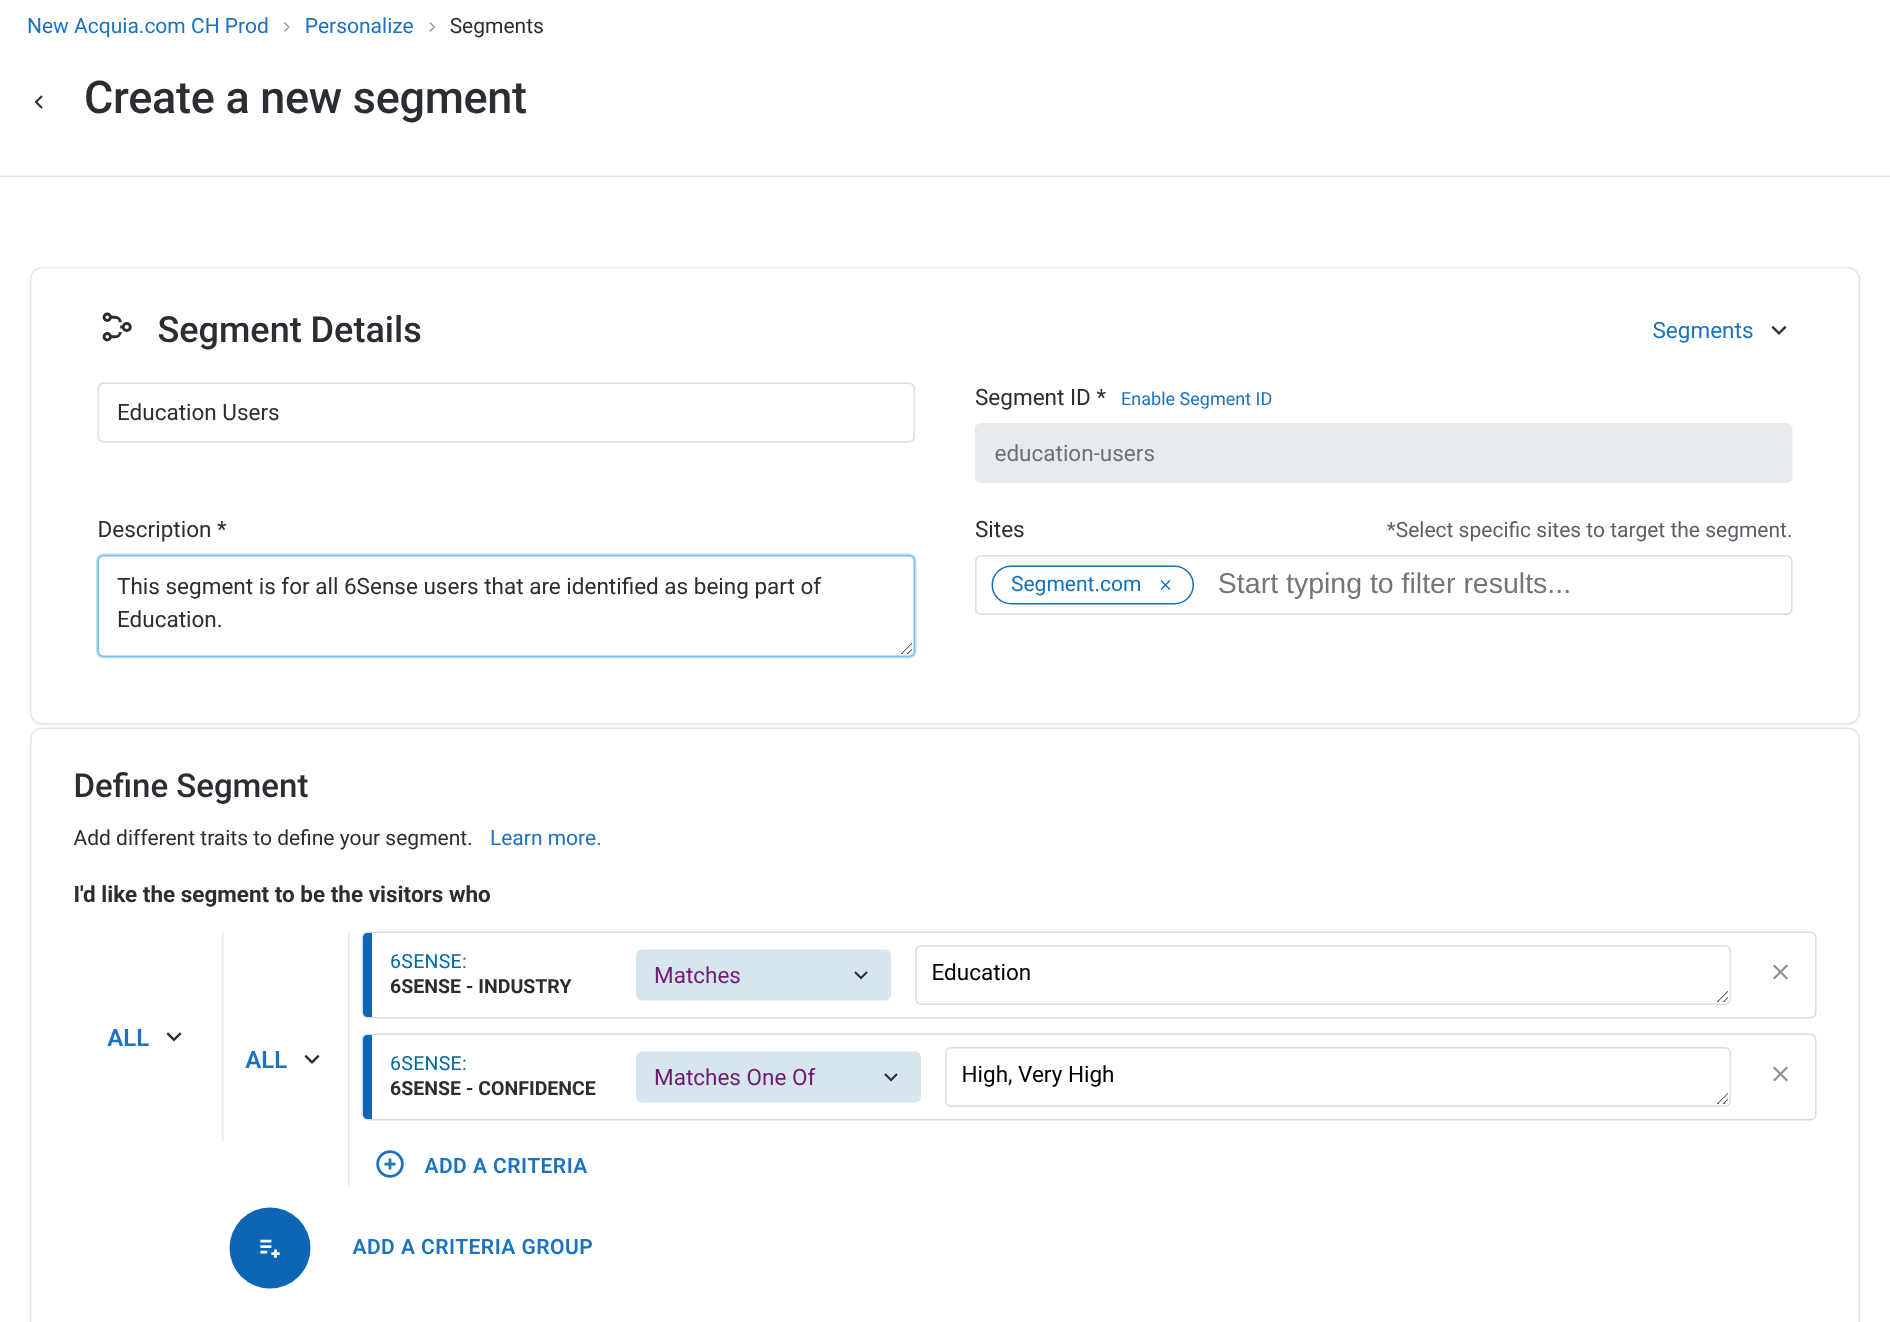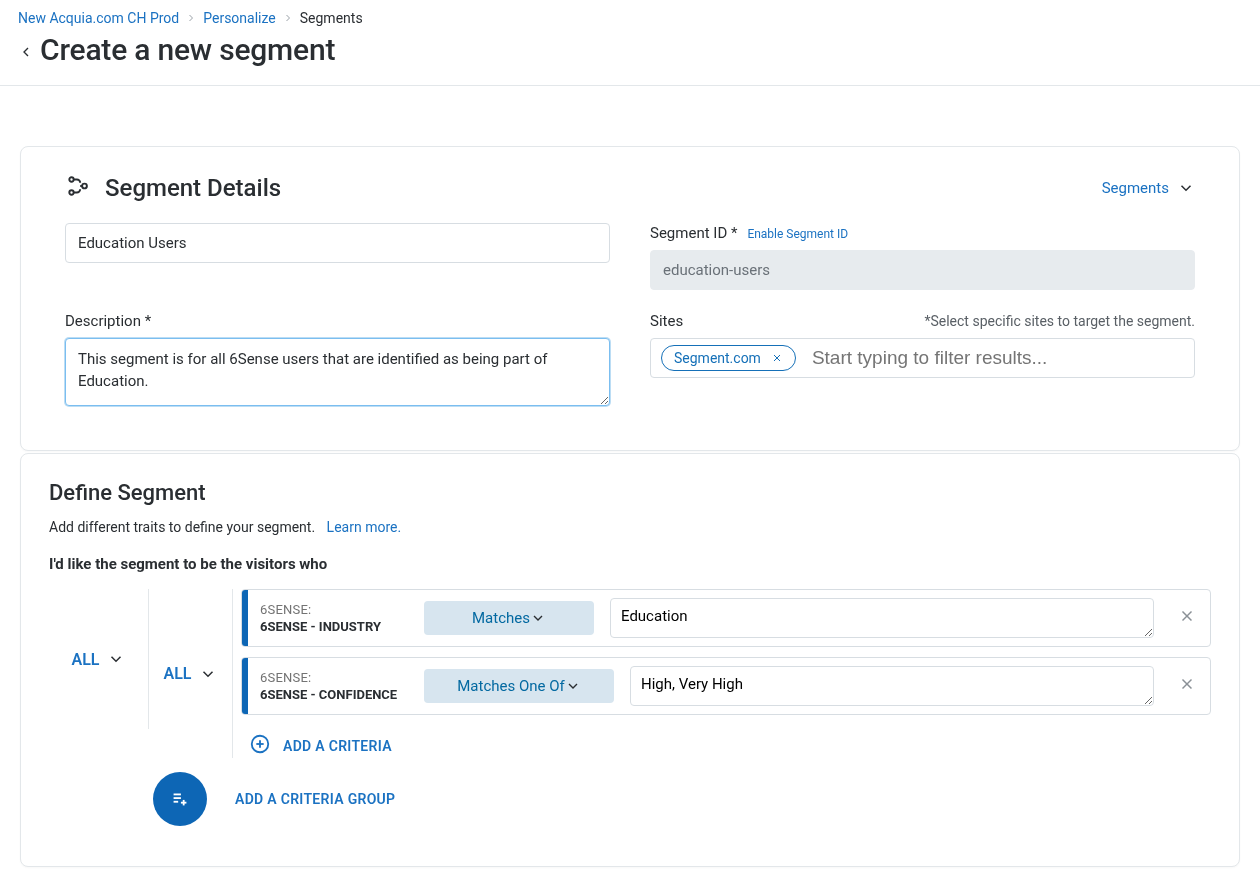"Create a new segment" h1.page-title { margin: 0 -> 16px }
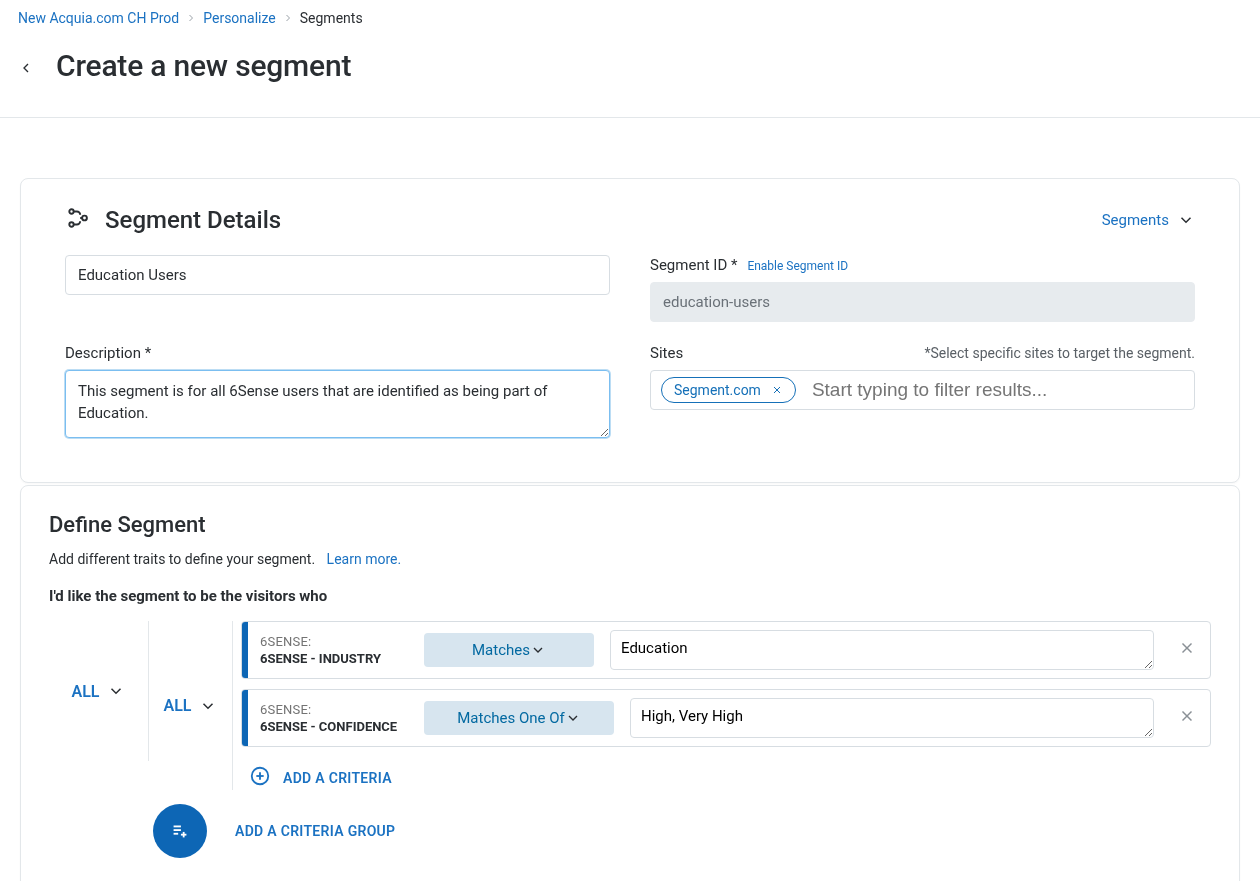"6SENSE:" .rule-label .k1 { color: #737373 -> #0369a1 }
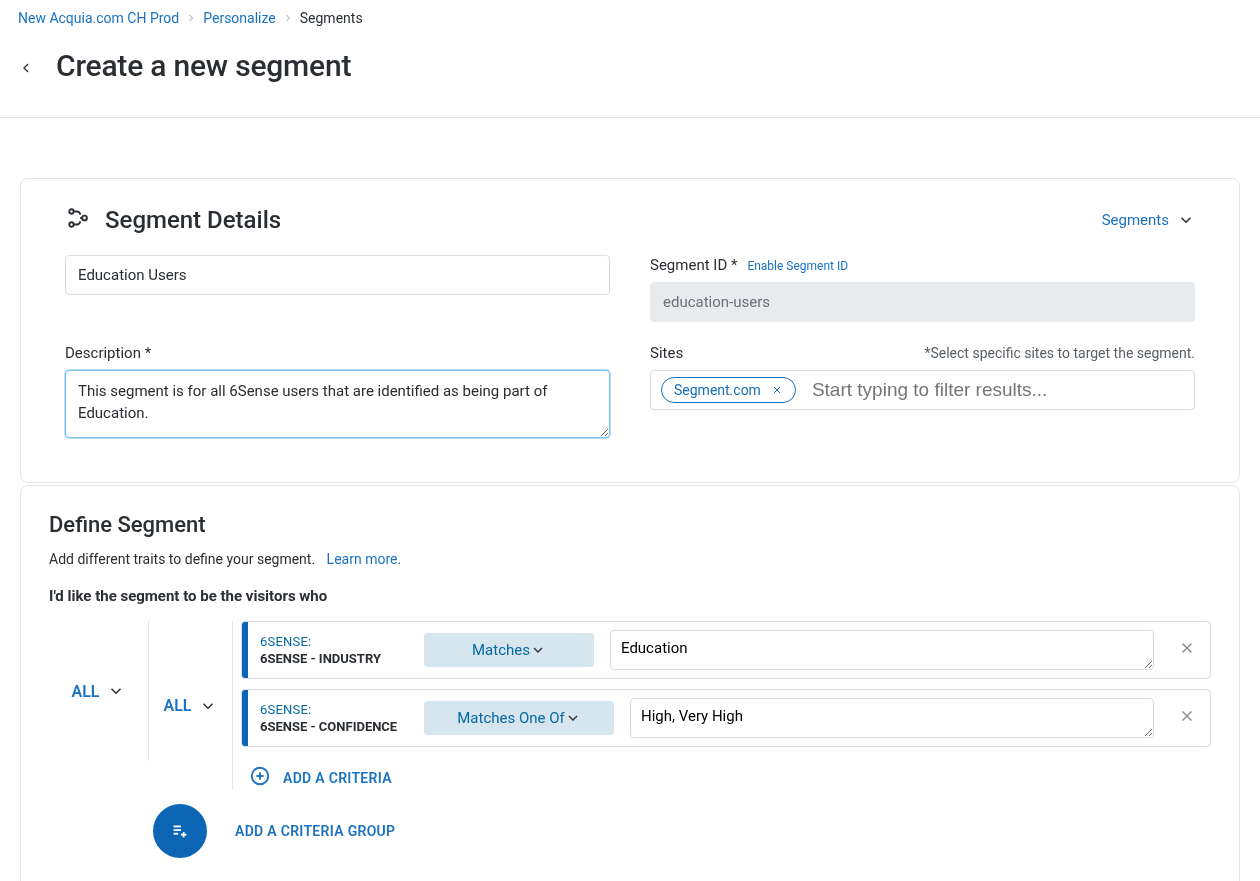"Matches" .select { color: #0369a1 -> #701a75; justify-content: center -> space-between }
